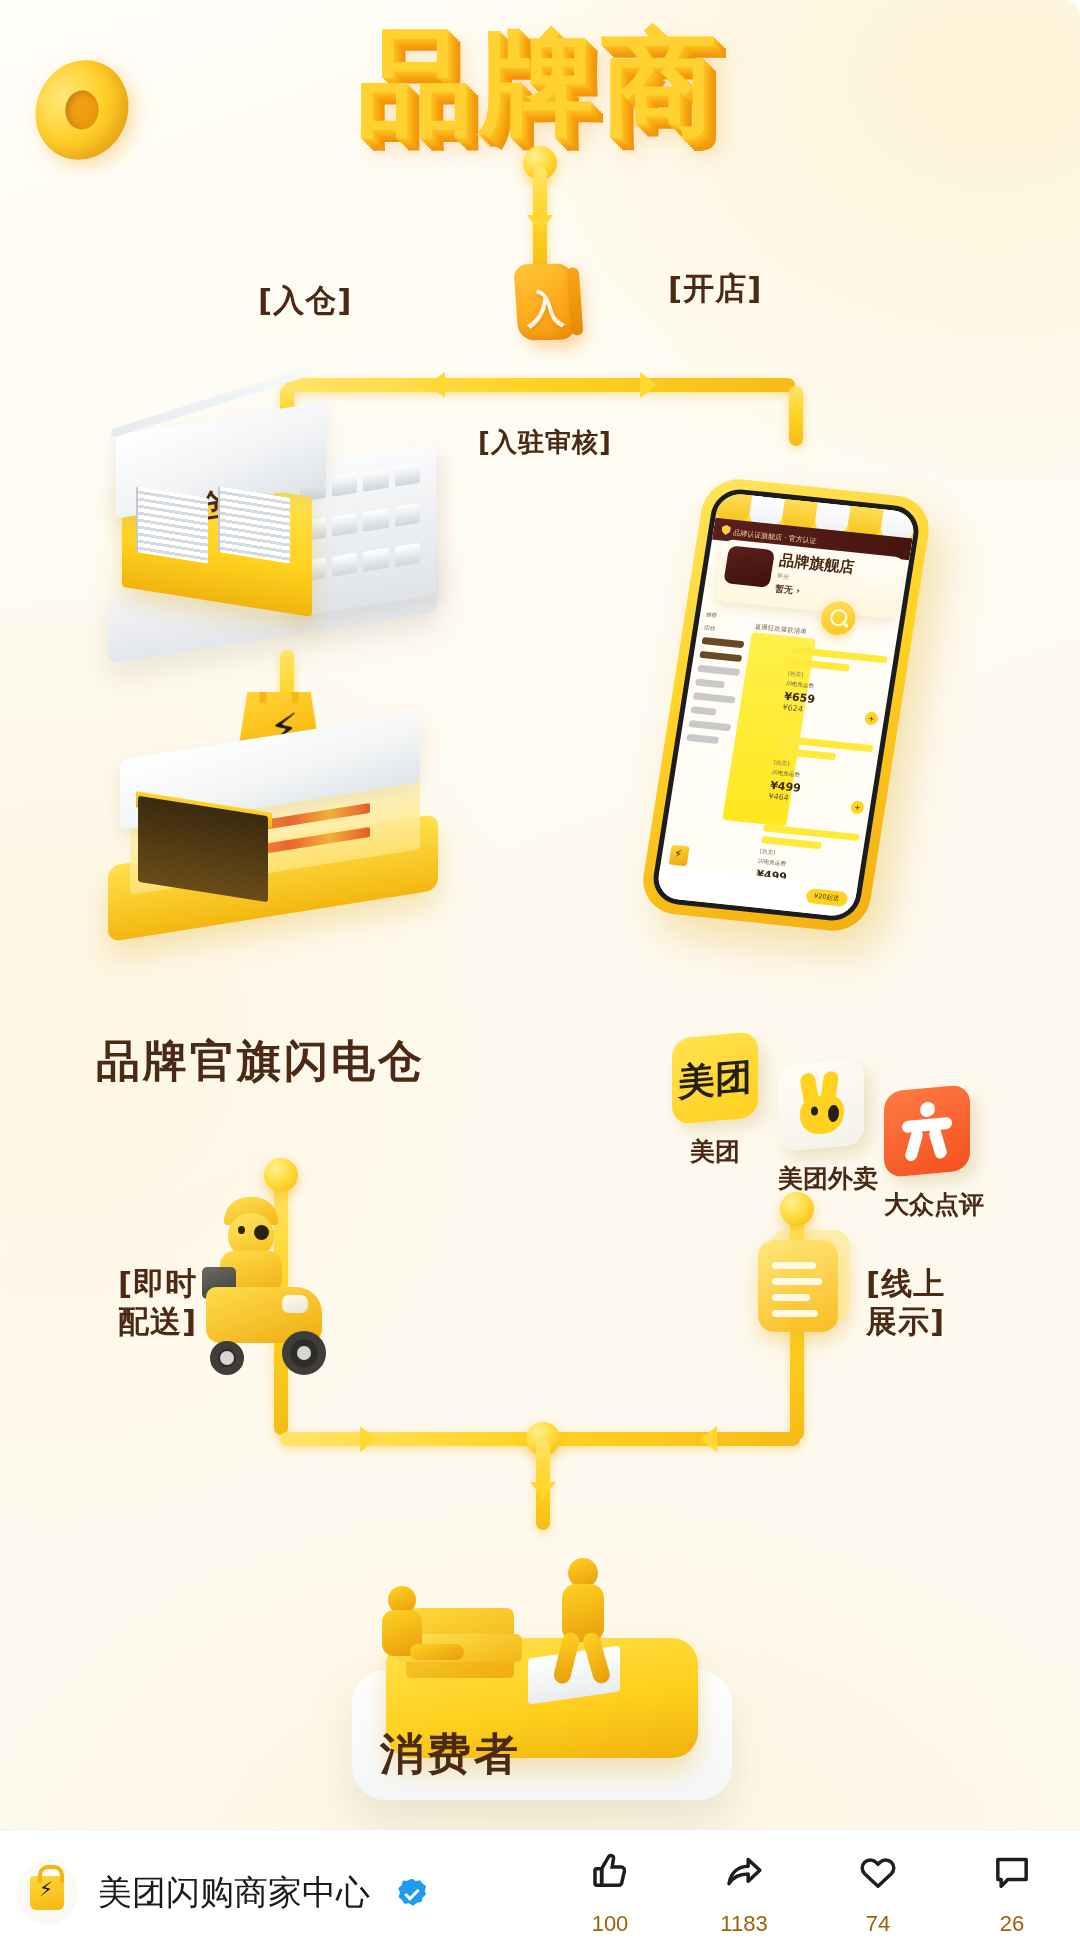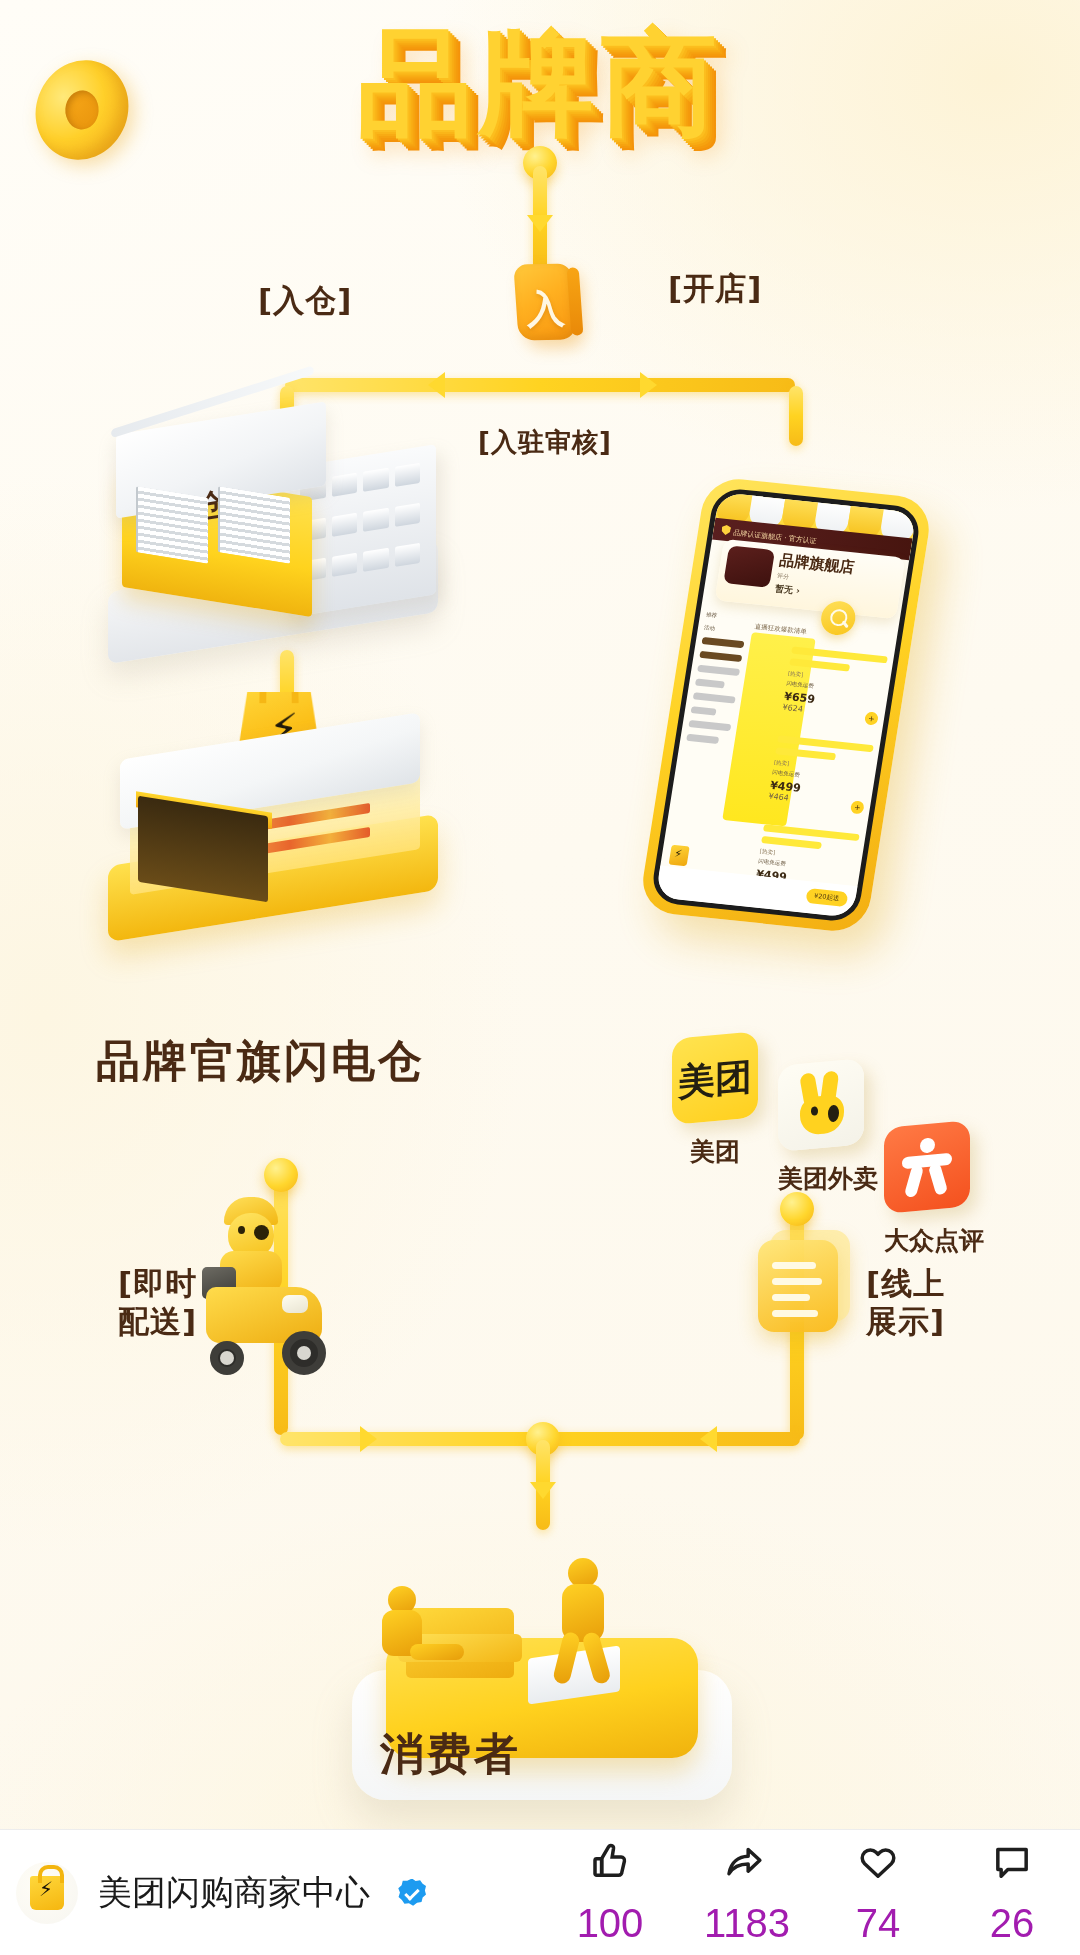"品牌商" .page { border-radius: none -> 16px }
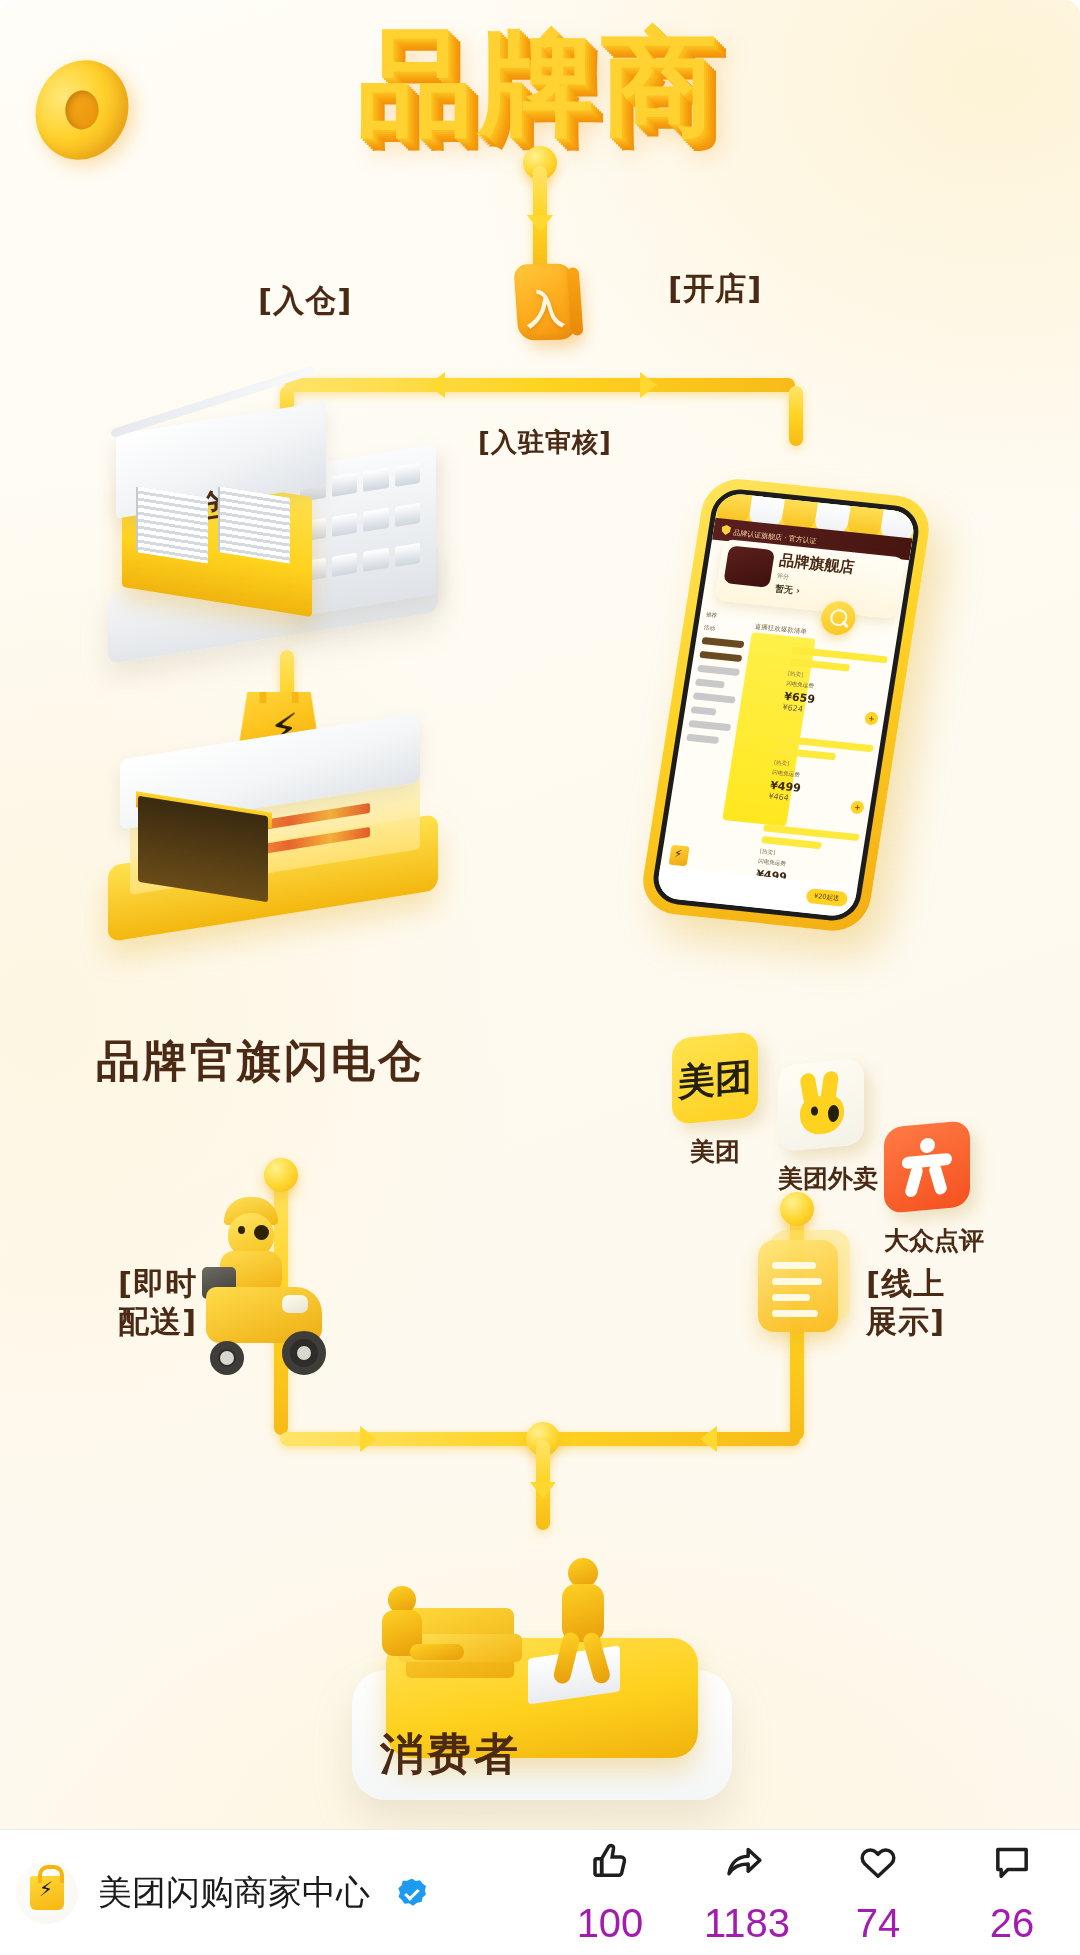"大众点评" div.plat { top: 1124px -> 1088px }
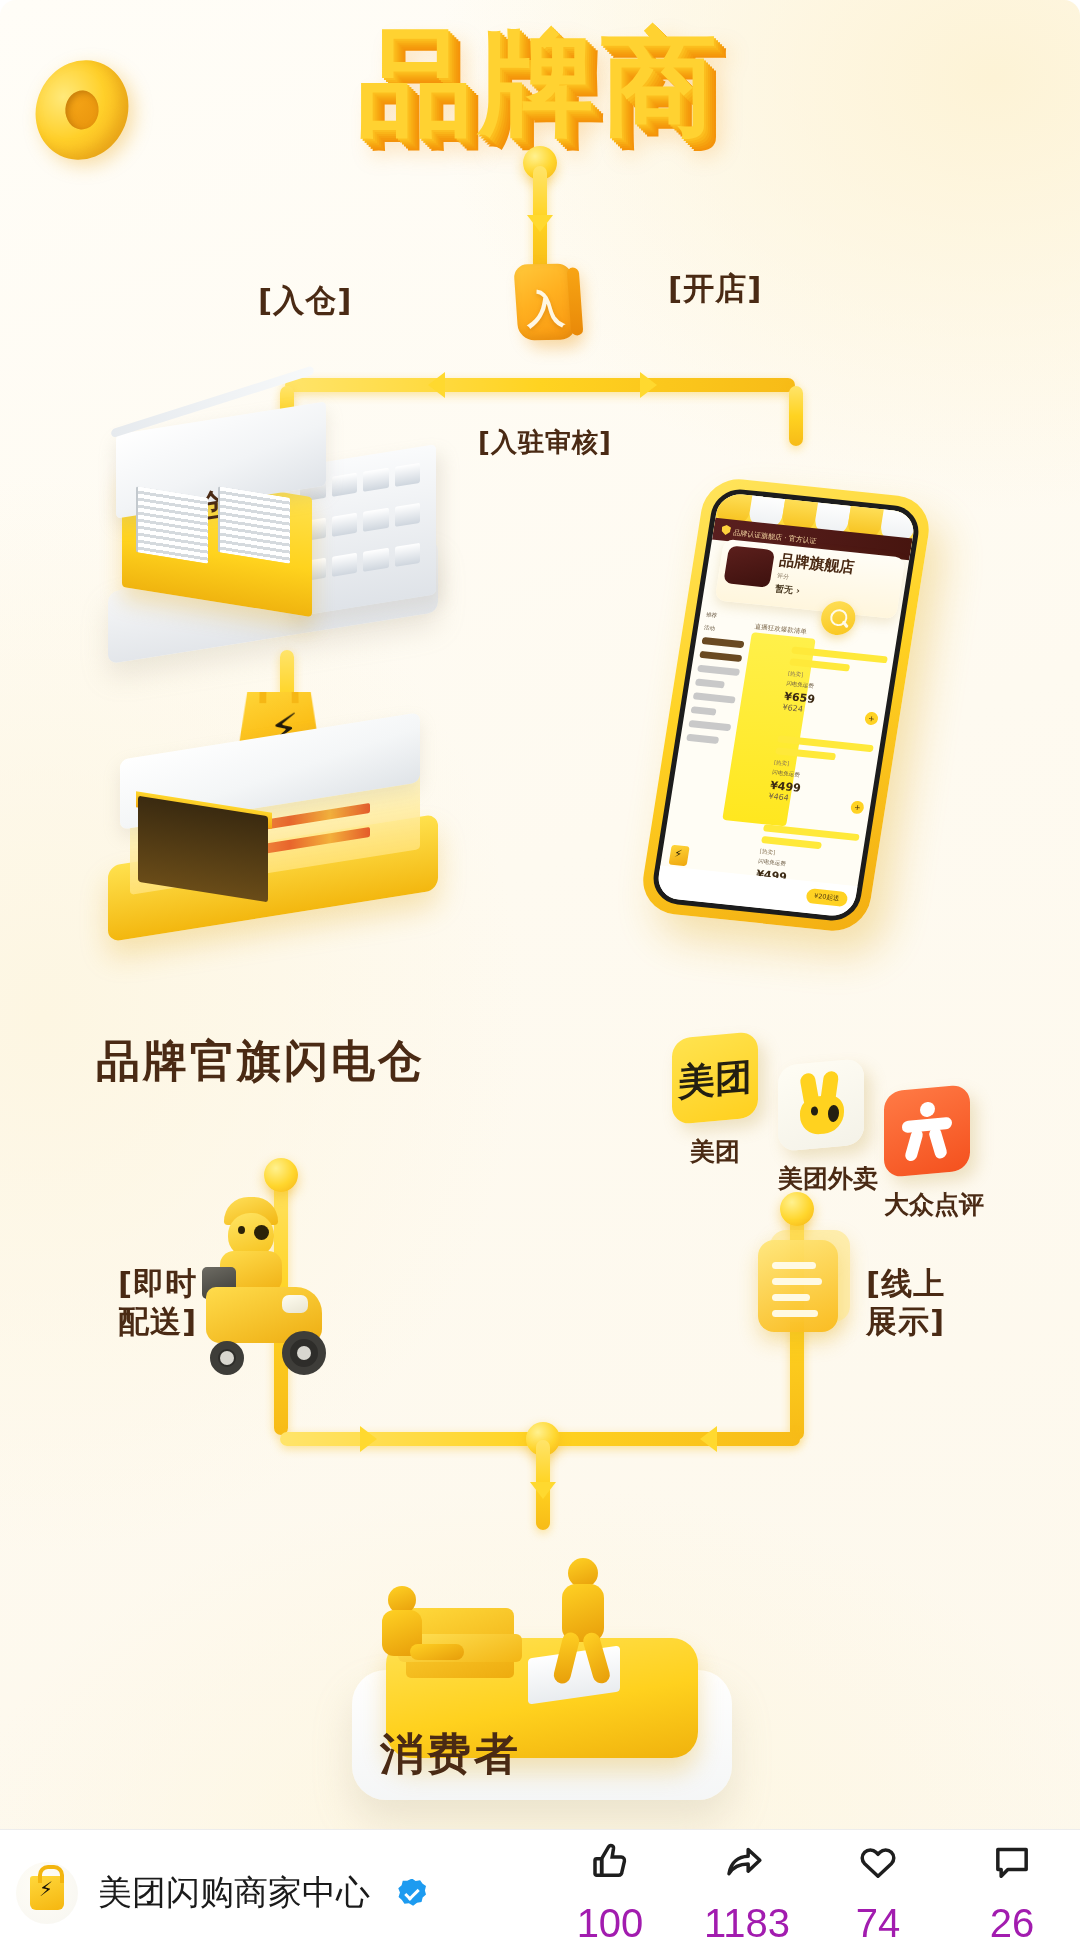"100" .stat .num { color: #a21caf -> #a16207; font-size: 40px -> 22px }
